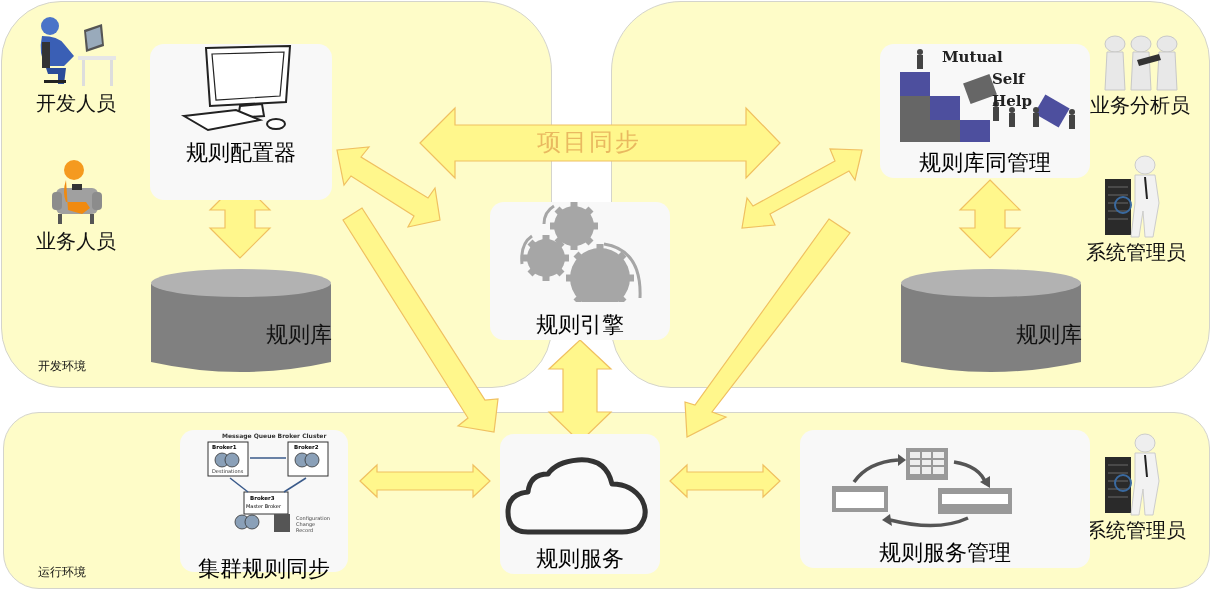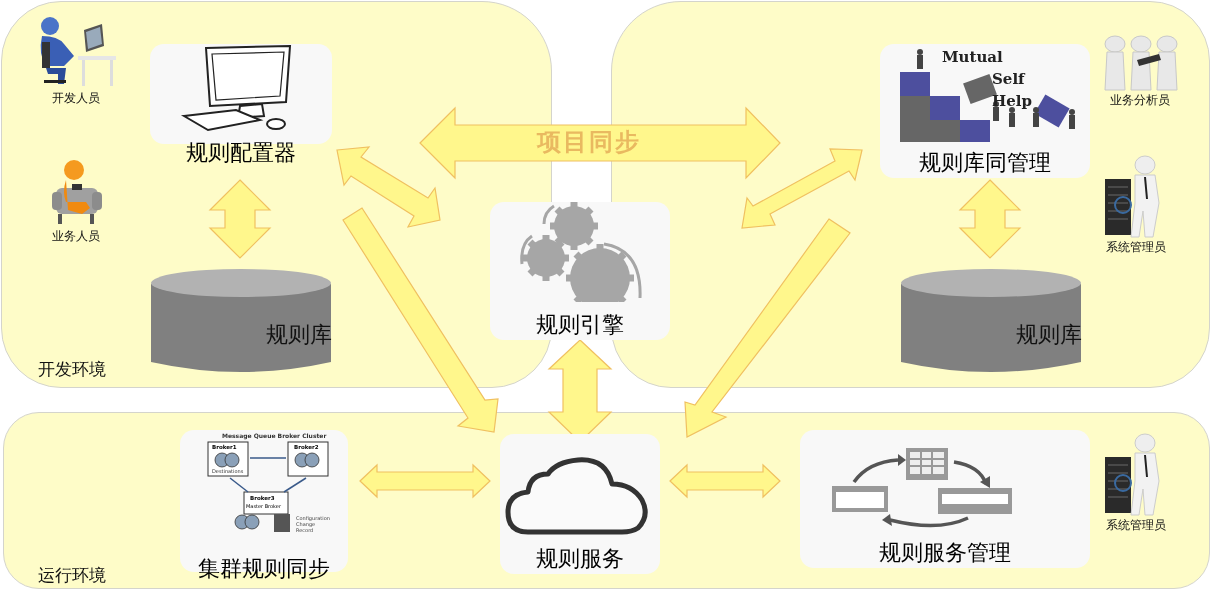"开发人员" .role { font-size: 12px -> 20px }
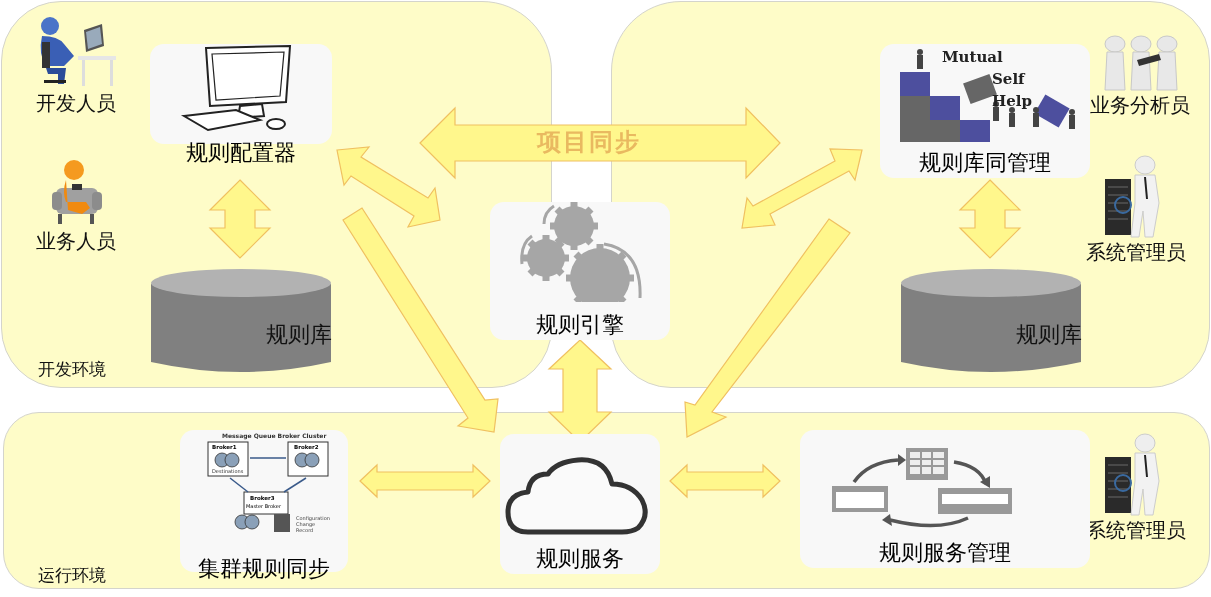"规则配置器" div.card { height: 100px -> 156px }
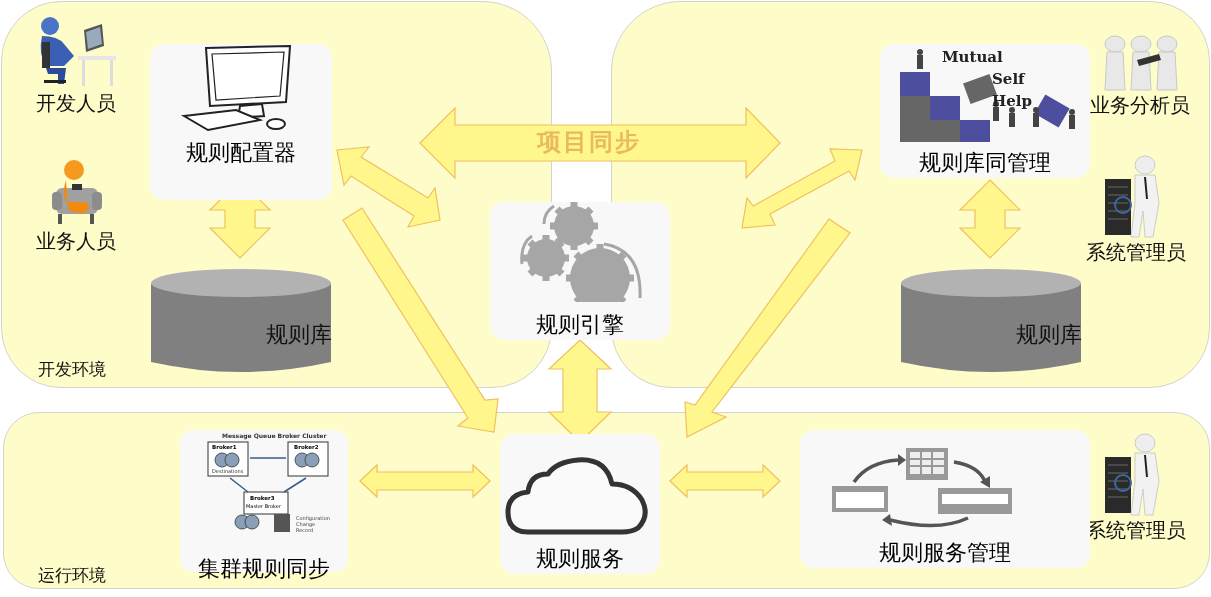"项目同步" div.sync-text { font-weight: bold -> none }
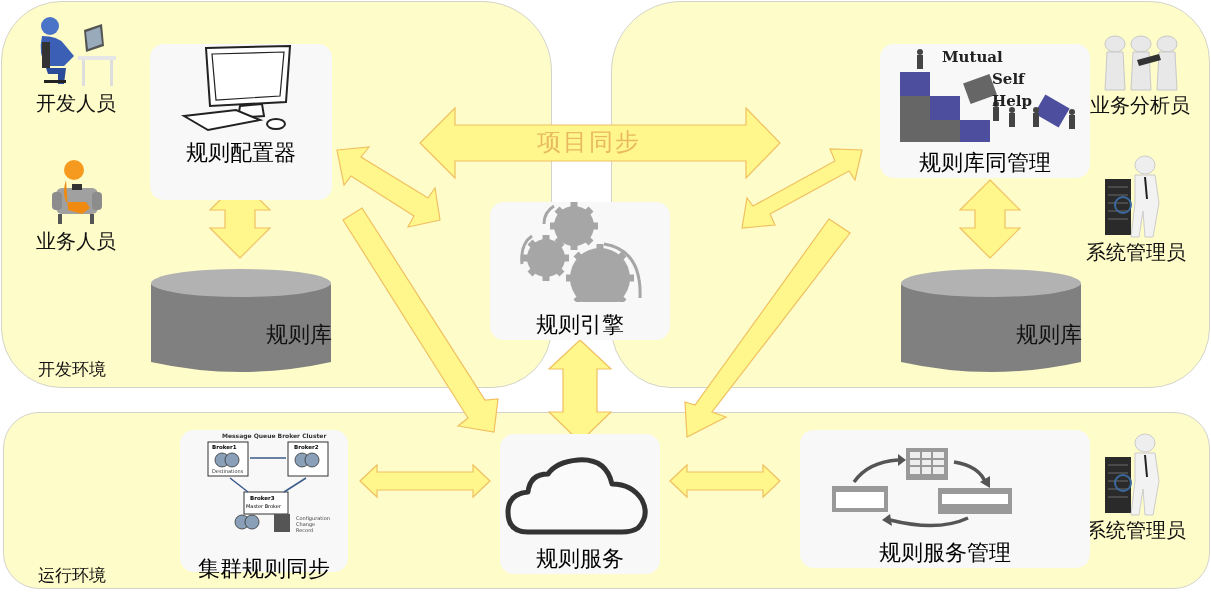"开发环境" .env-label { font-size: 17px -> 12px }
